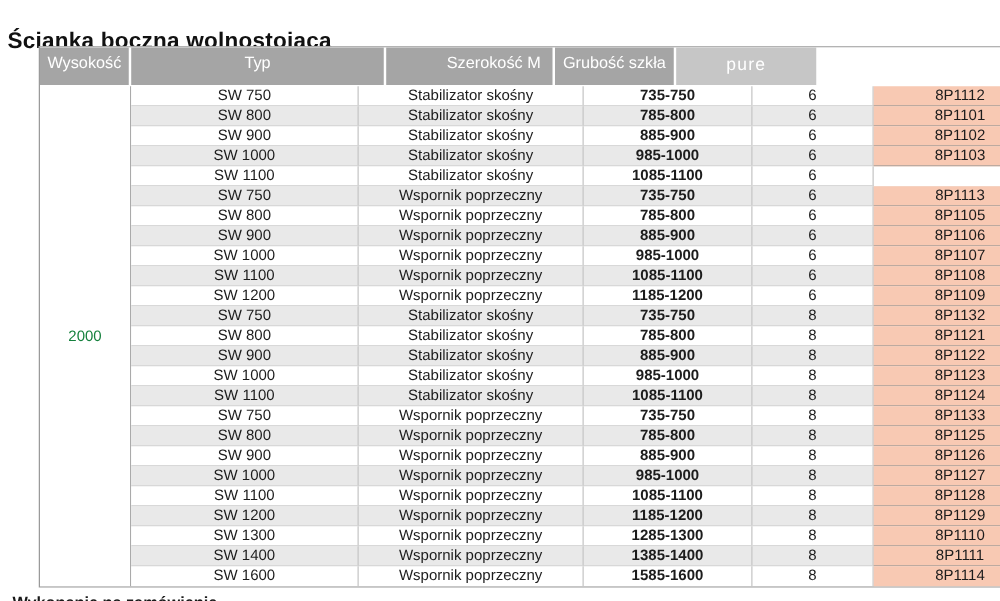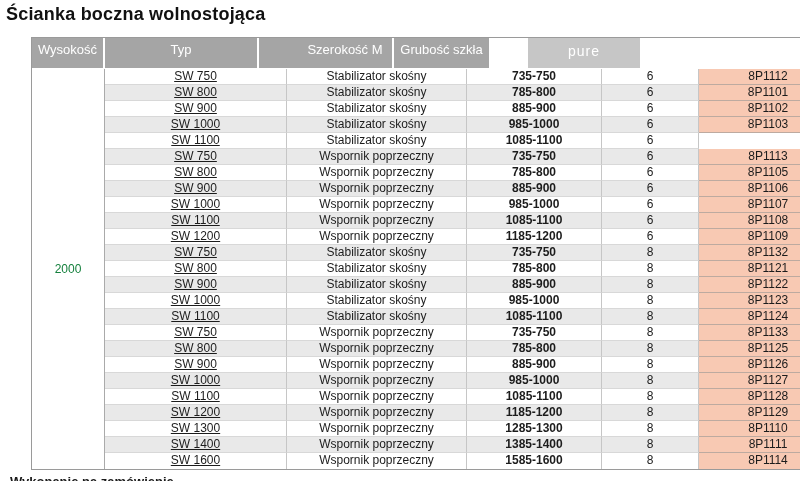"Ścianka boczna wolnostojąca" .page-title { top: 4px -> 22px }
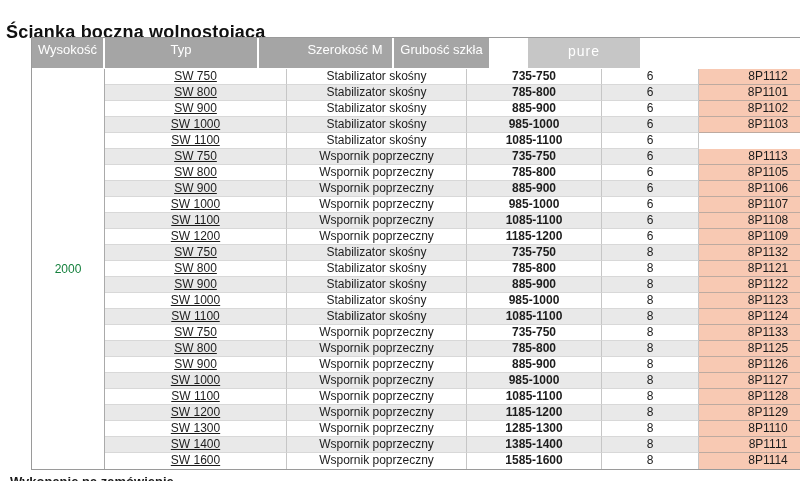"Typ" .w-typ { width: 154px -> 204px }
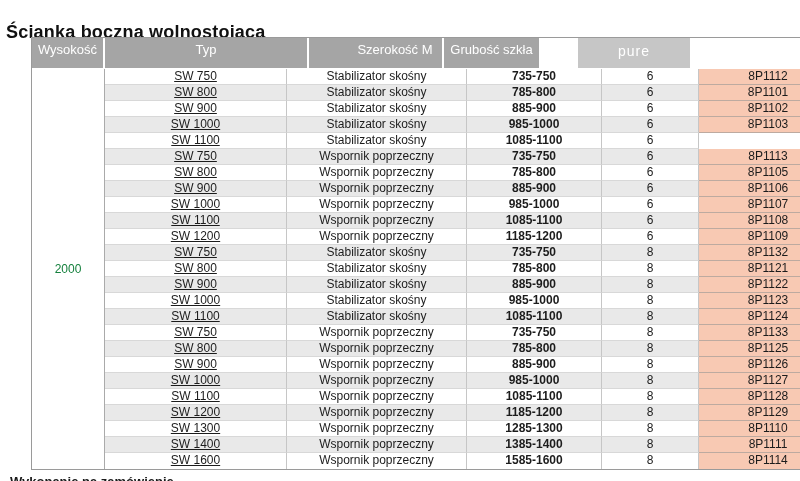"pure" .w-pure { margin-left: 37px -> none }
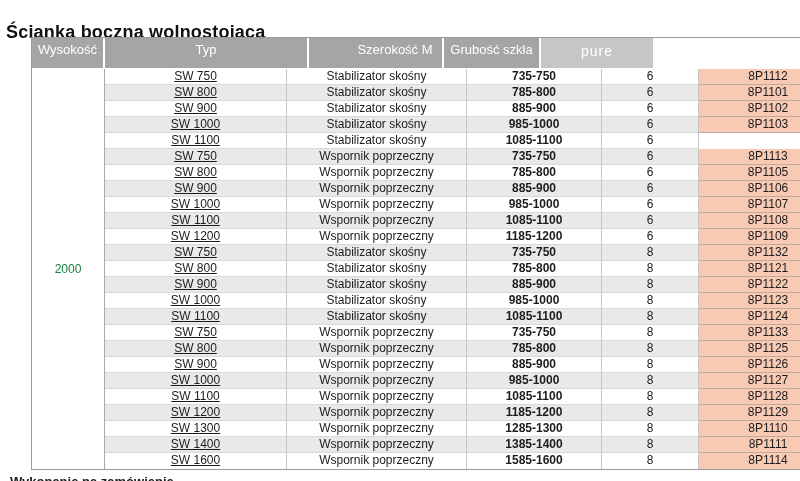"SW 750" .c-typ { text-decoration: underline -> none }
